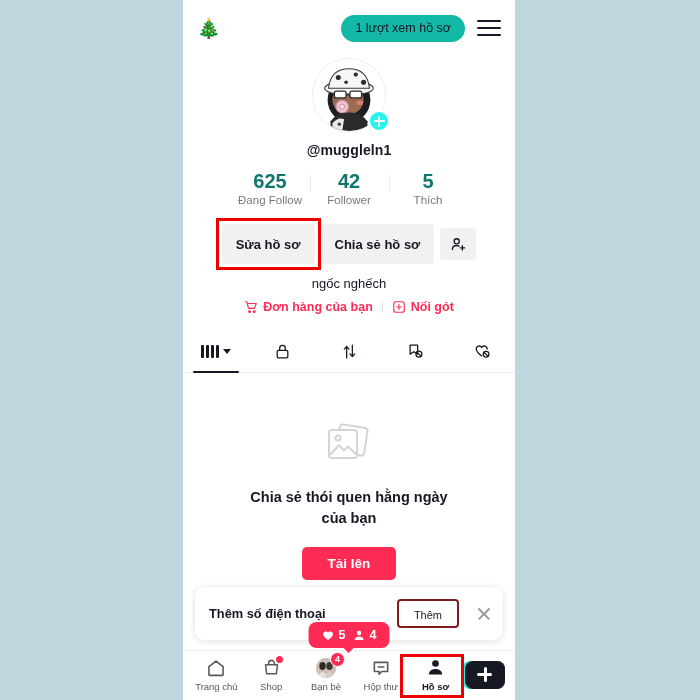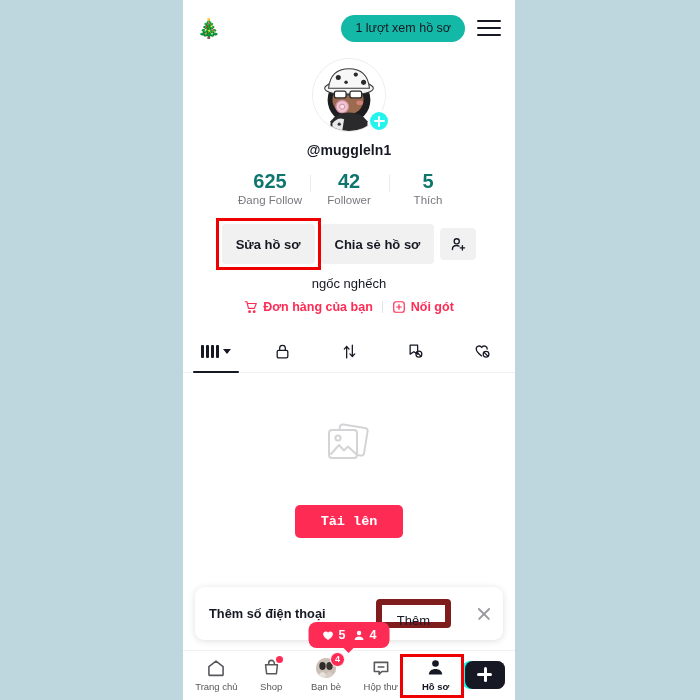"Chia sẻ thói quen hằng" div.empty-text { html: none -> <div>Chia sẻ thói quen hằng ngày của bạn</div> }
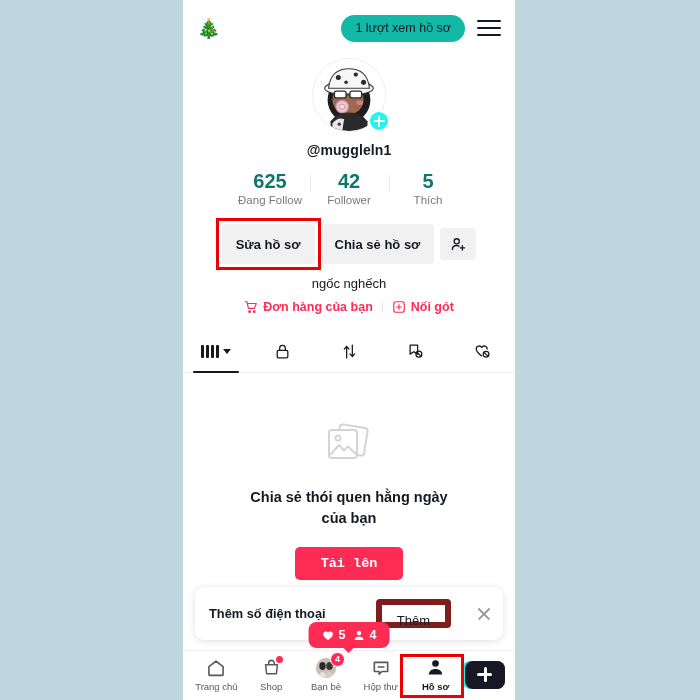"Tải lên" .upload-btn { font-family: Liberation Mono, monospace -> Liberation Sans, sans-serif }
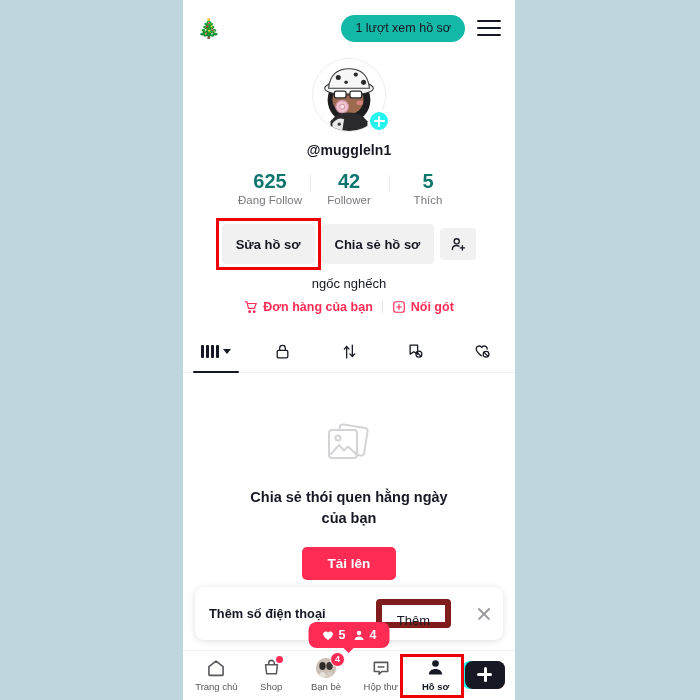"Thêm số điện thoại" .banner { gap: 24px -> 16px }
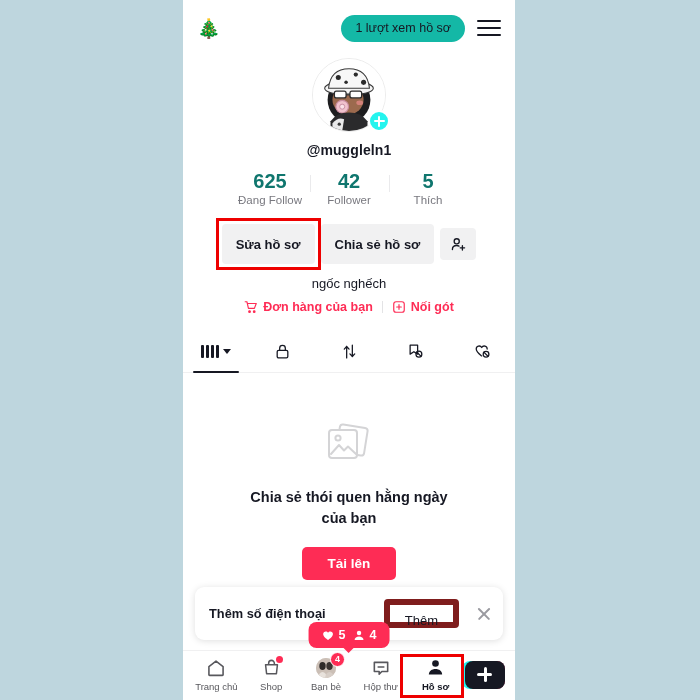"Thêm" .banner-btn { border: 6px solid #7f1d1d -> 2px solid #7f1d1d; font-size: 13px -> 11px }
